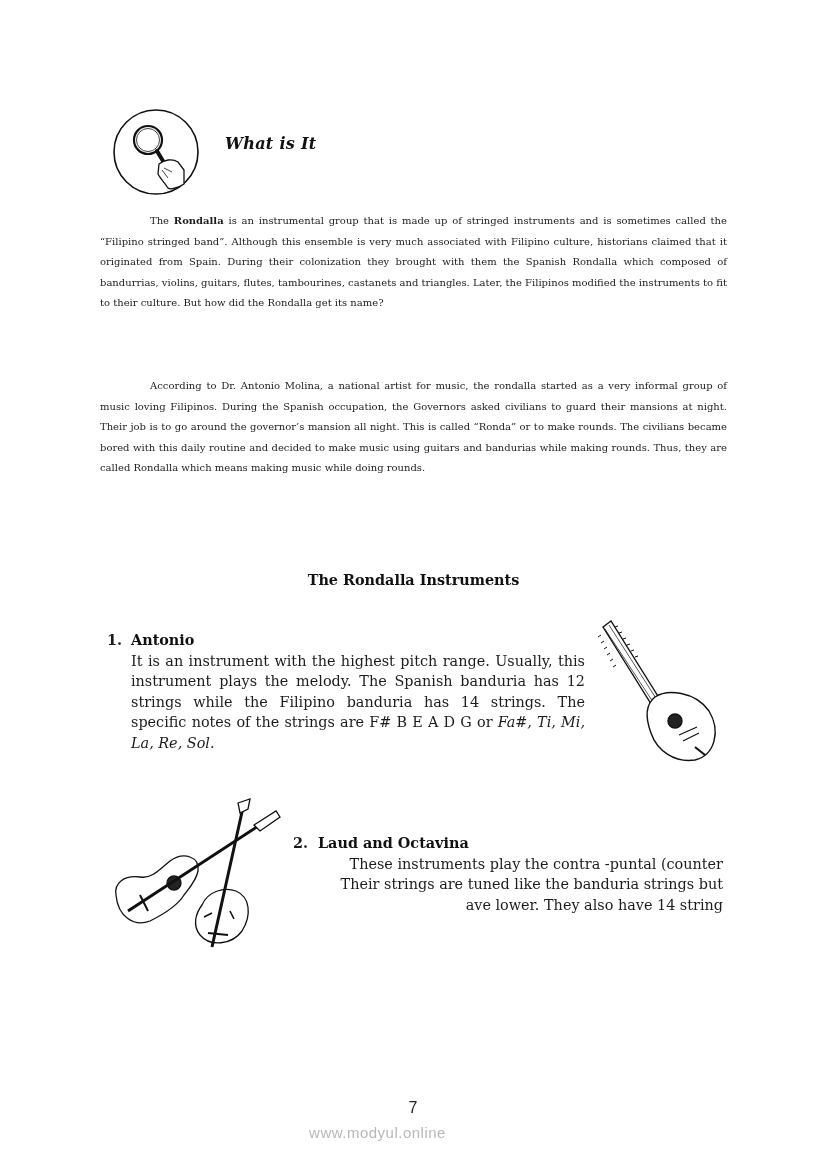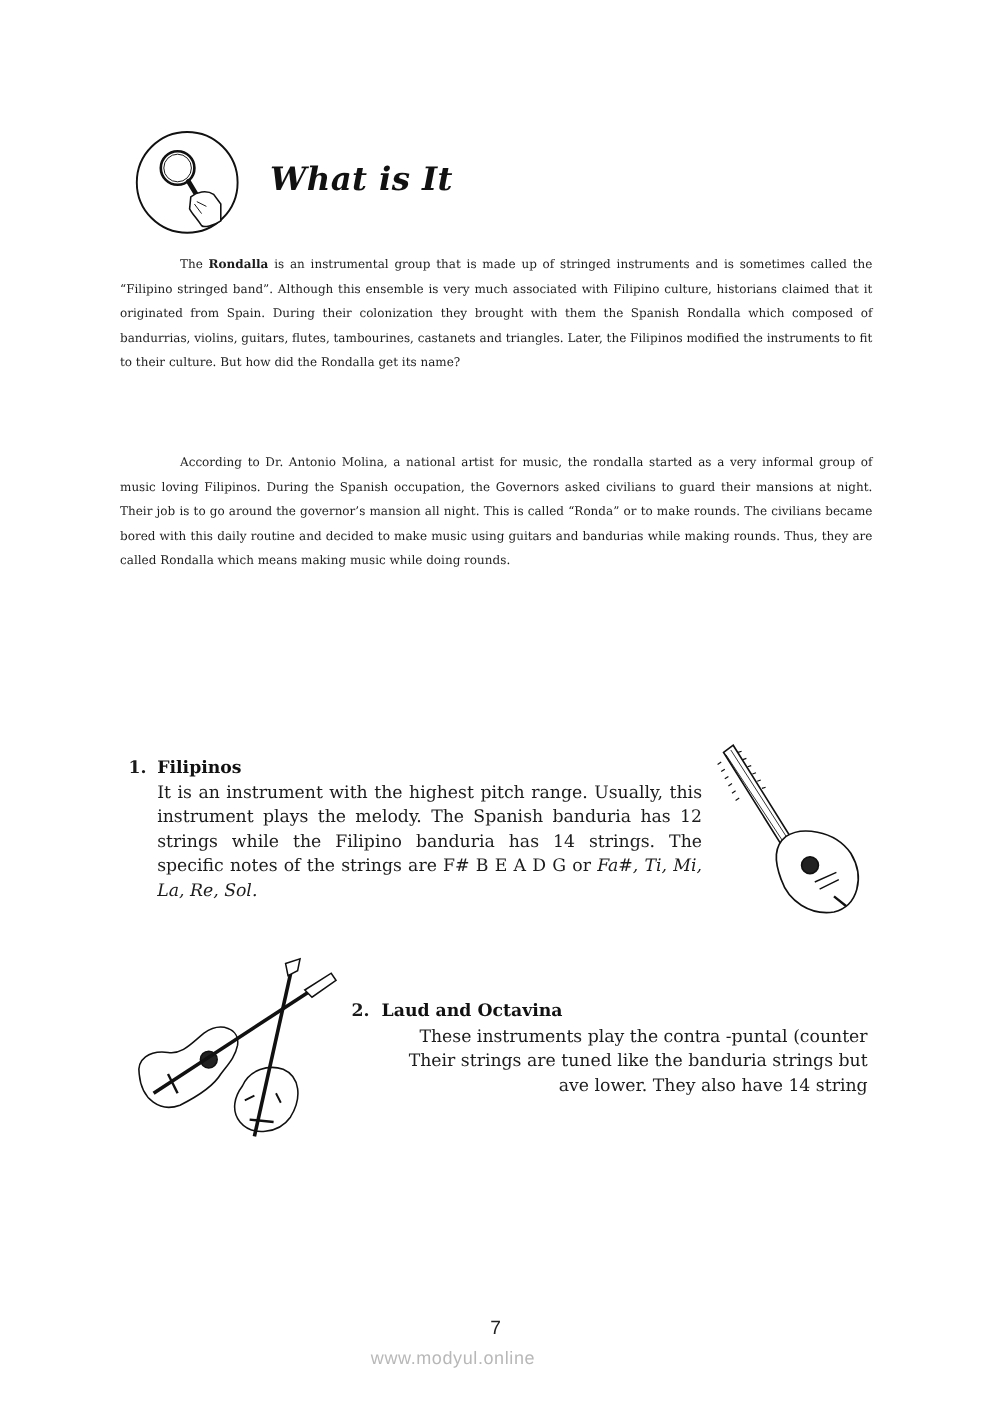"What is It" .section-title { font-size: 27px -> 16px }
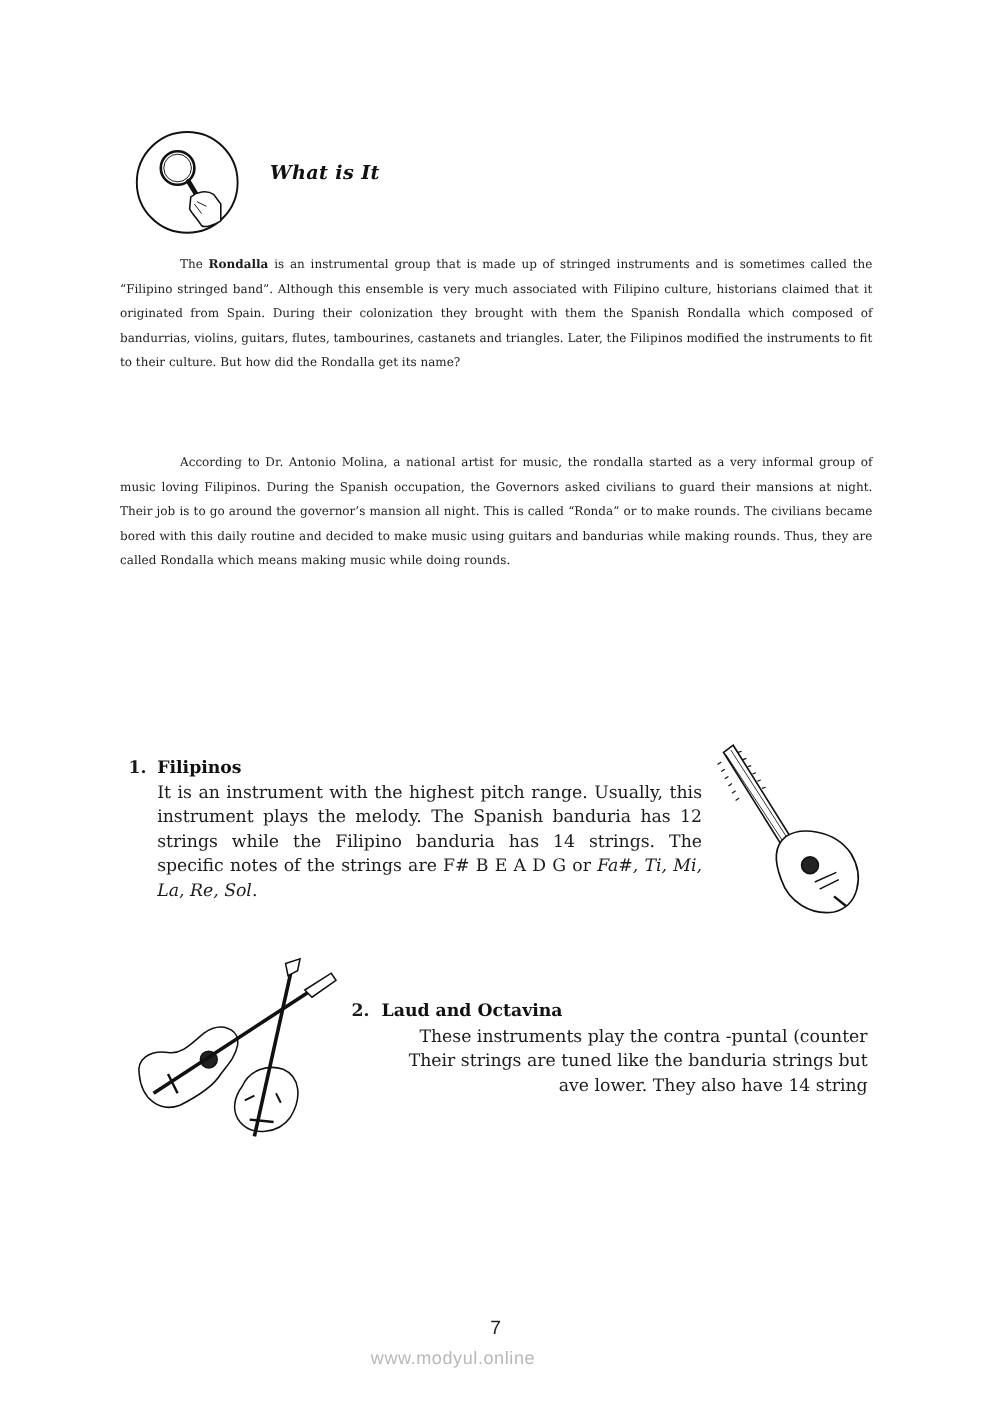"The Rondalla Instruments" div.subtitle { html: none -> <div>The Rondalla Instruments</div> }
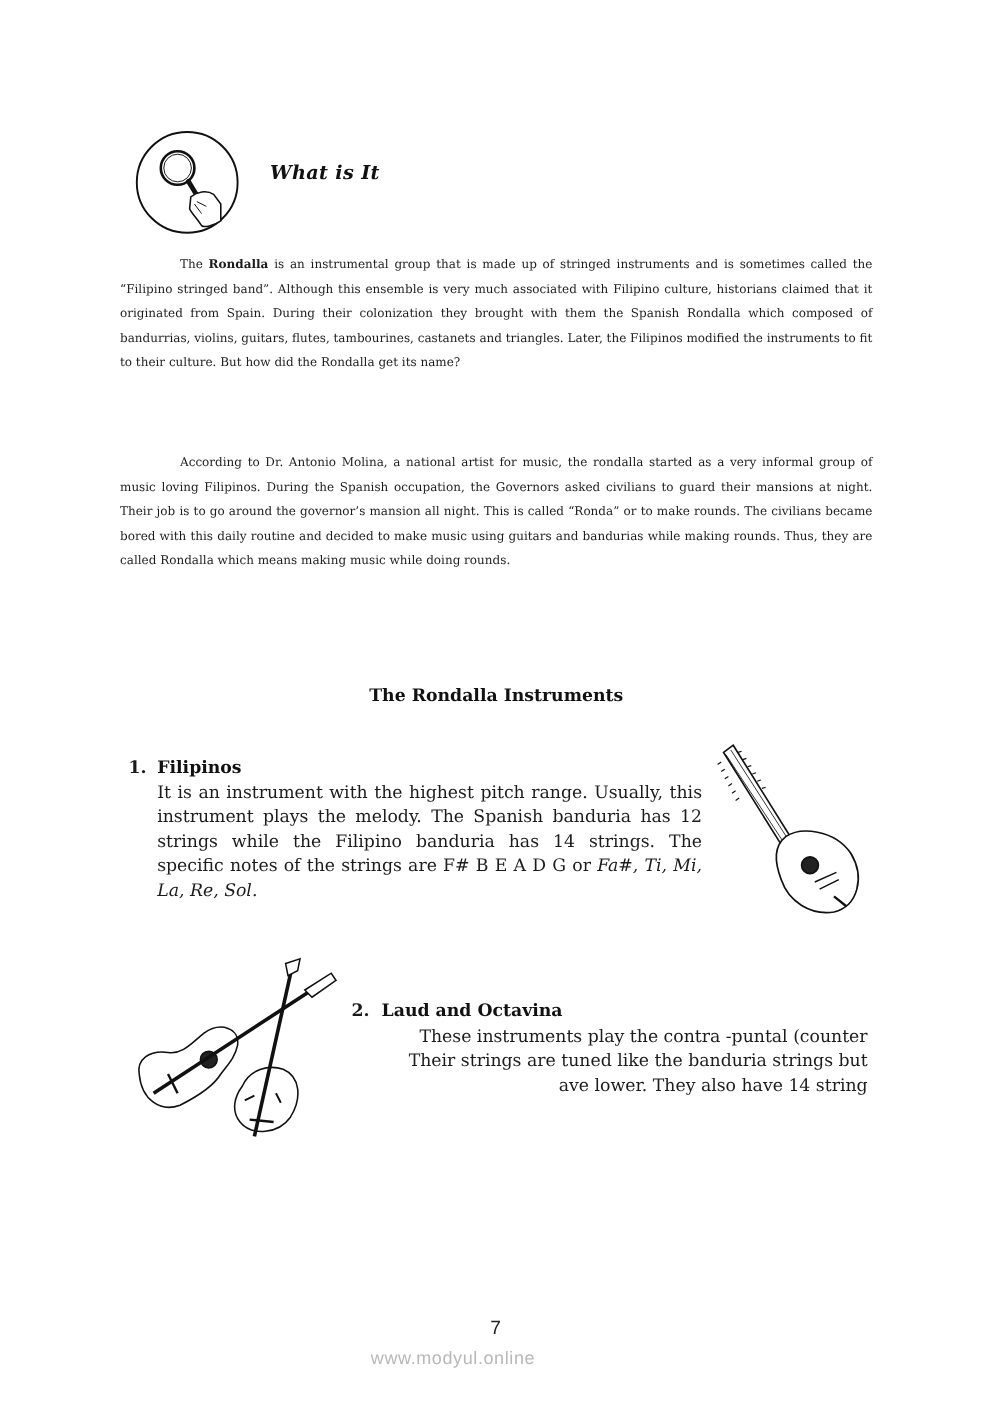"Filipinos" div.item-title { text: Filipinos -> Antonio }
